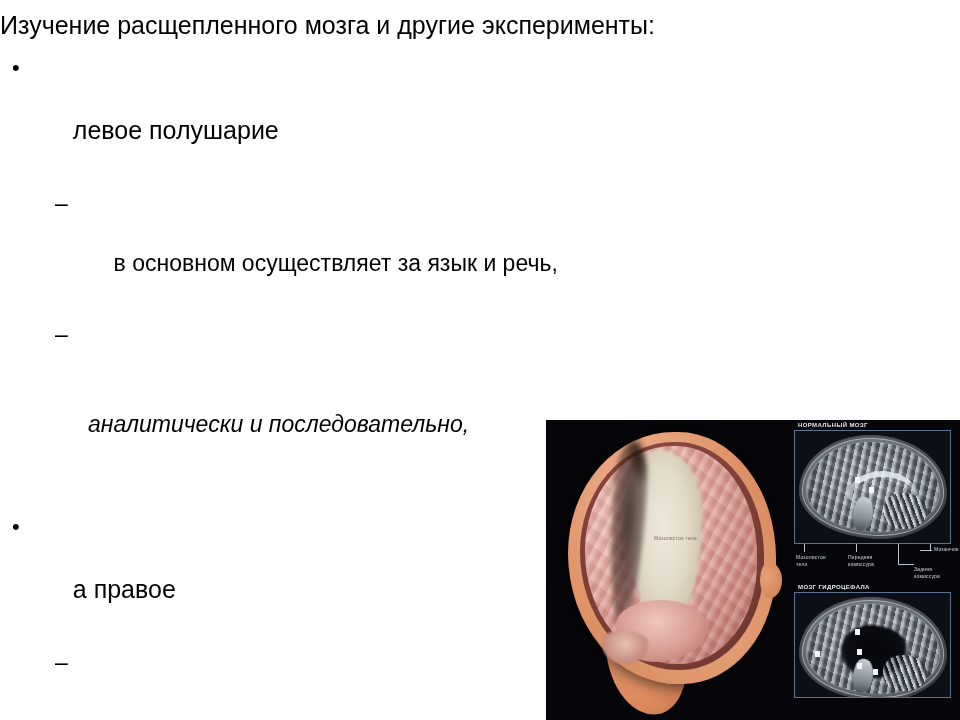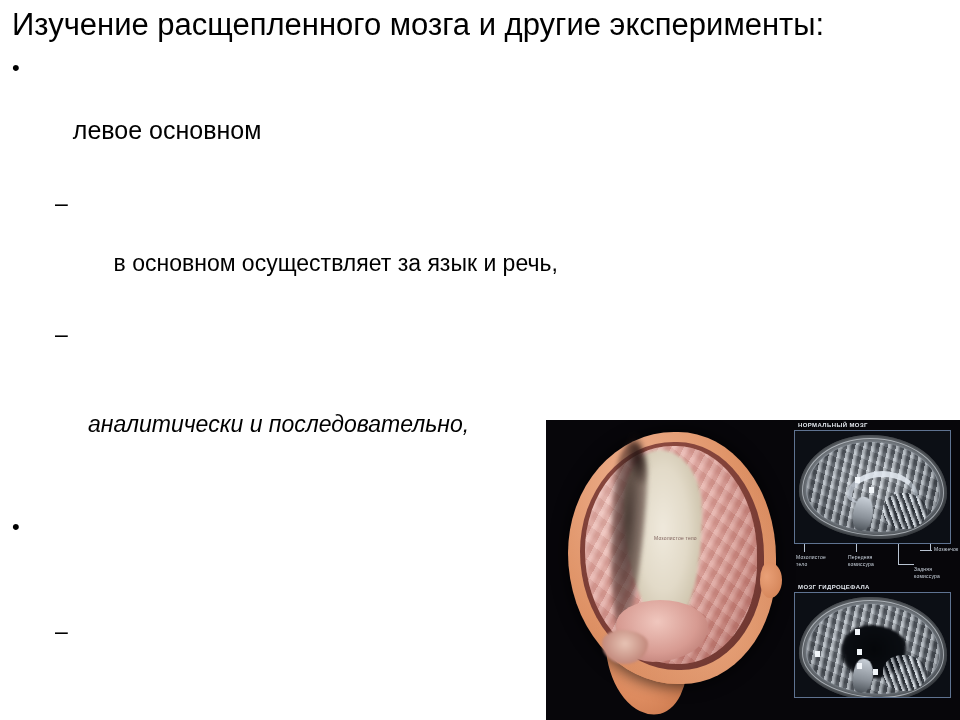"Изучение расщепленного мозга и другие" .slide-title { font-size: 31px -> 25px; padding: 10px 0 0 12px -> 10px 0 0 0 }
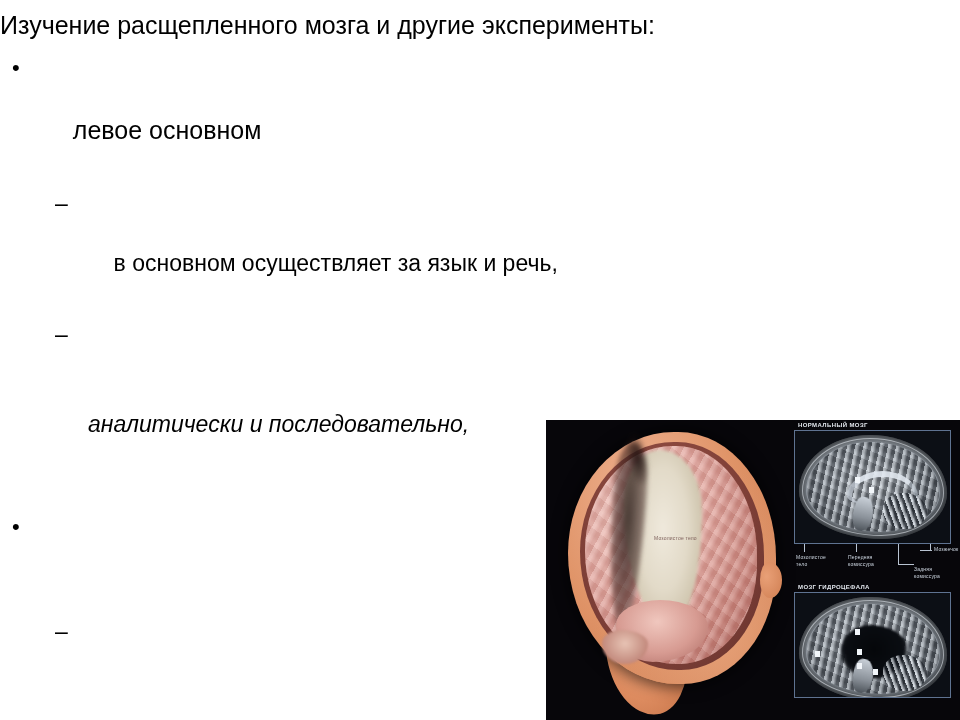"левое основном" span { text: основном -> полушарие }
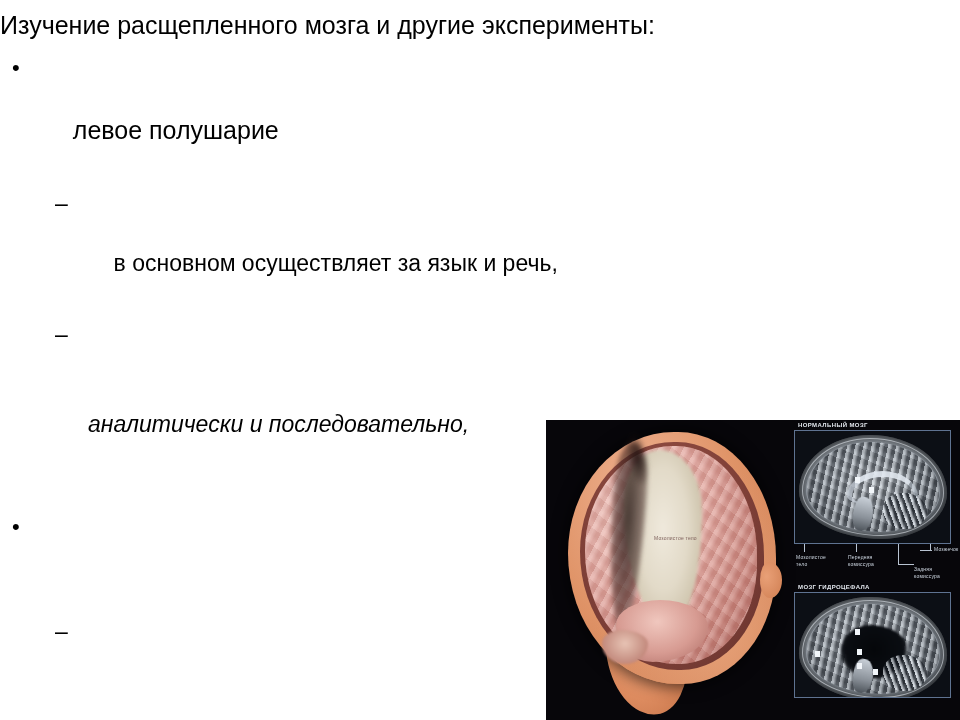"а правое" span { html: none -> <span>а правое</span> }
